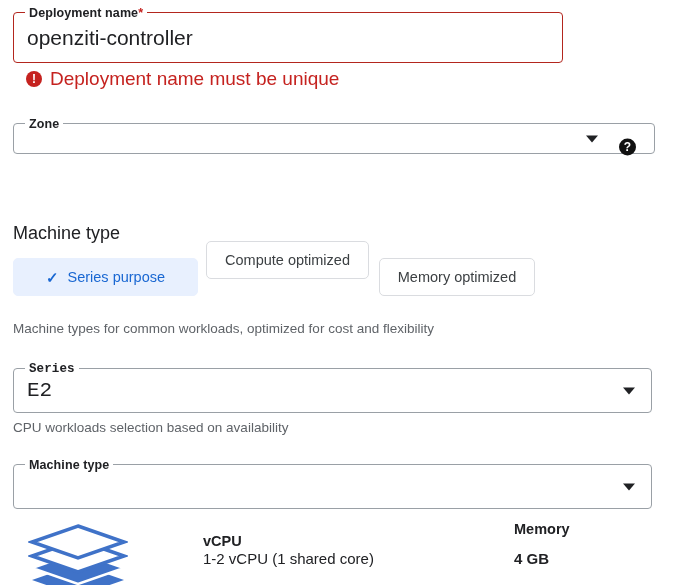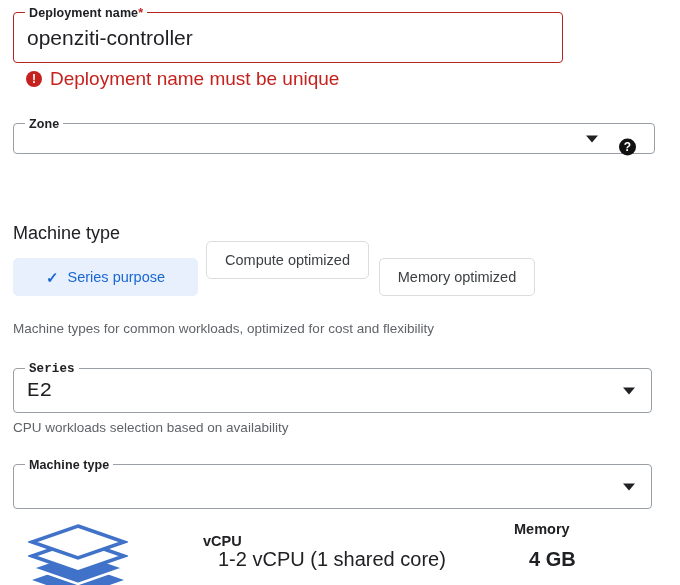"1-2 vCPU (1 shared core)" .spec-val { font-size: 20px -> 15px; margin-left: 15px -> none }
